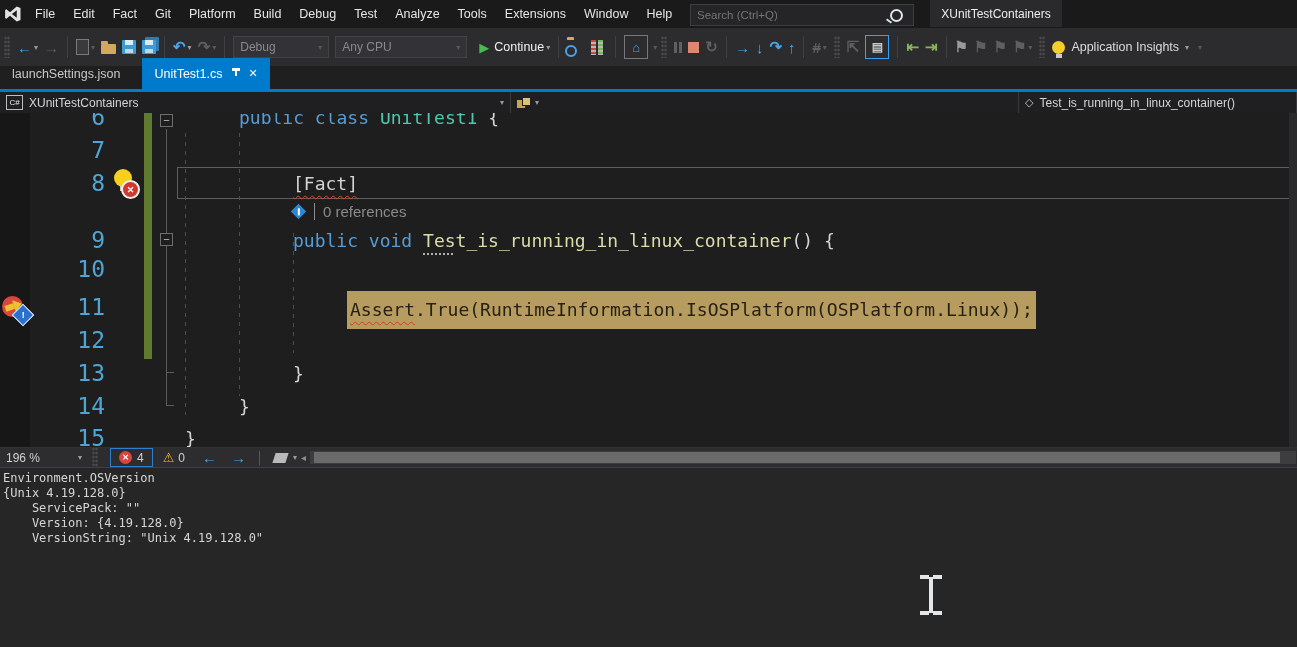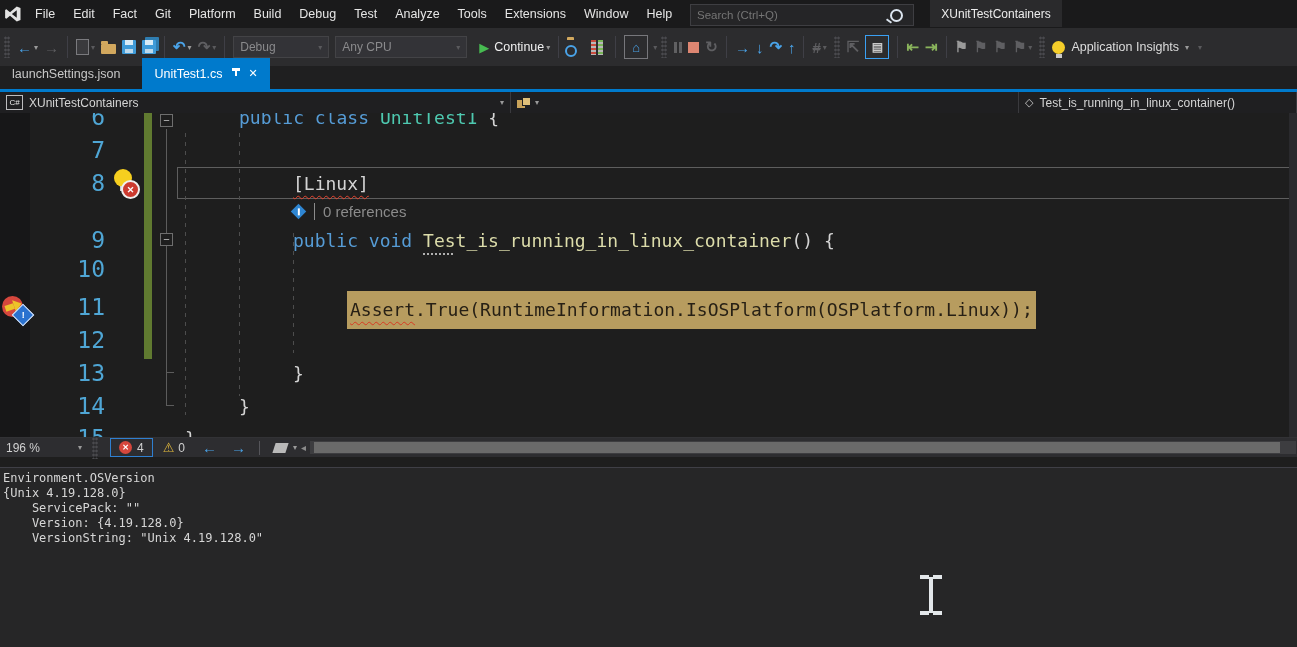"[Linux]" span.tk-pl { text: Linux -> Fact }
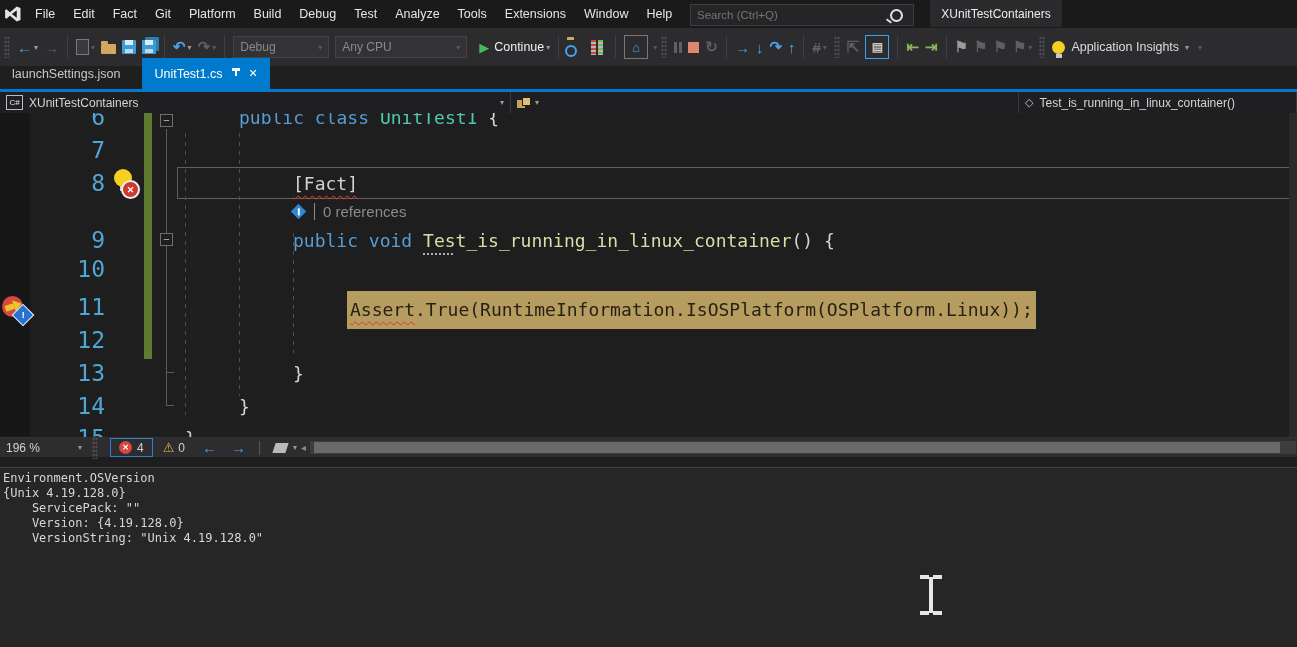"196 %" .botbar { top: 437px -> 447px }
